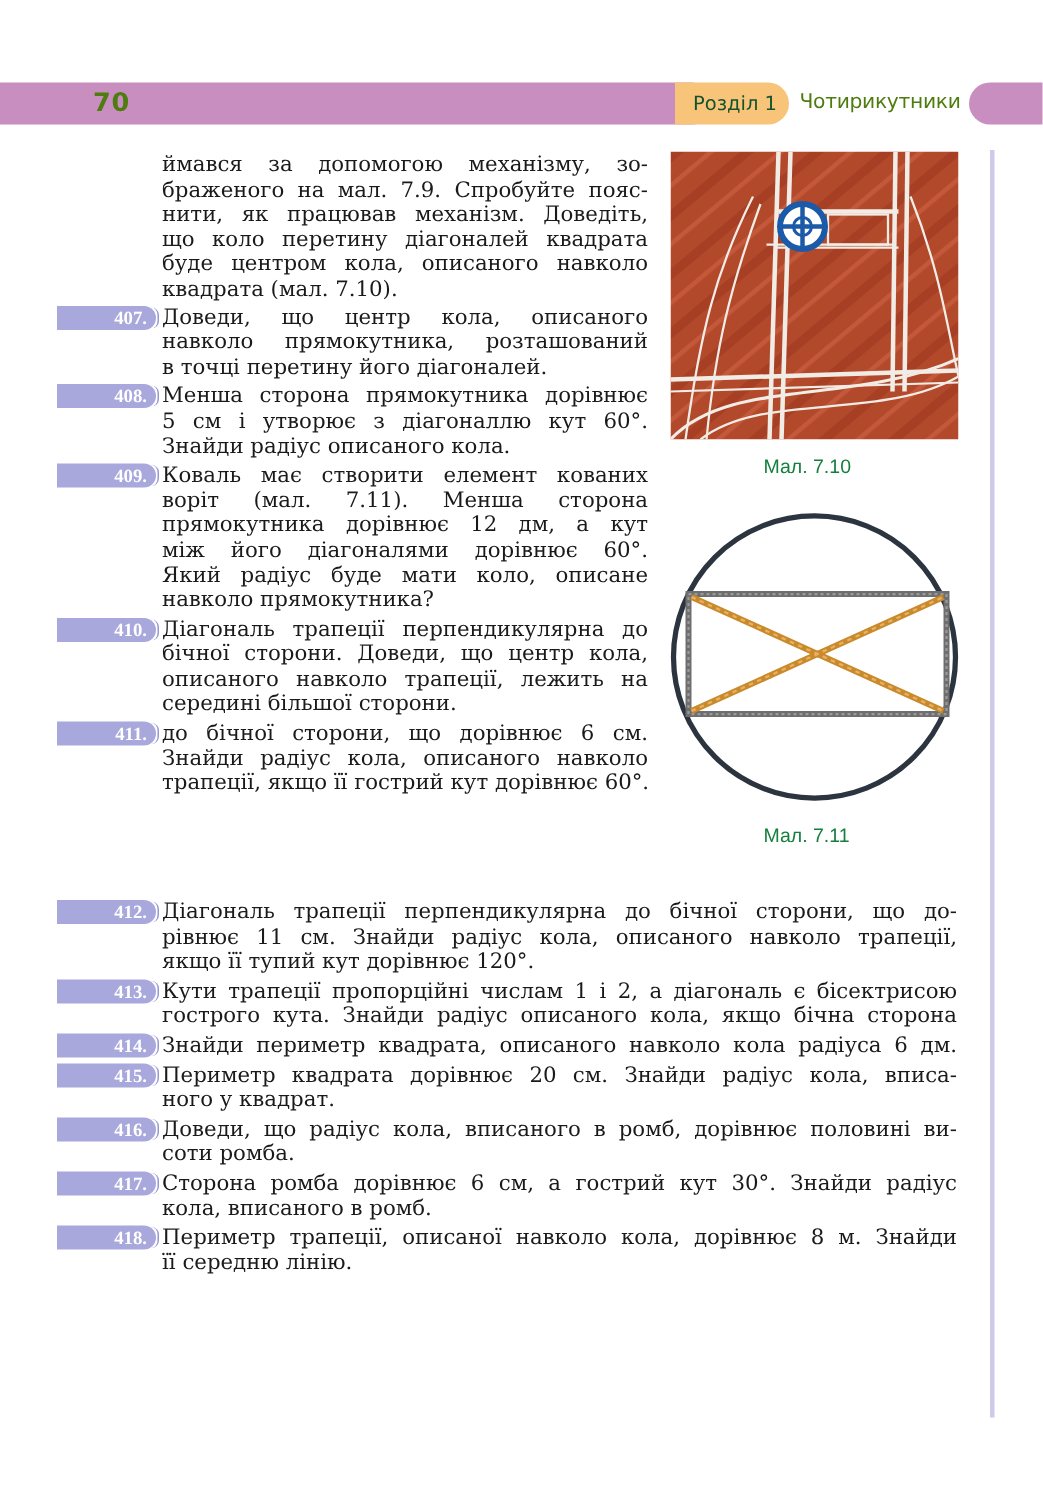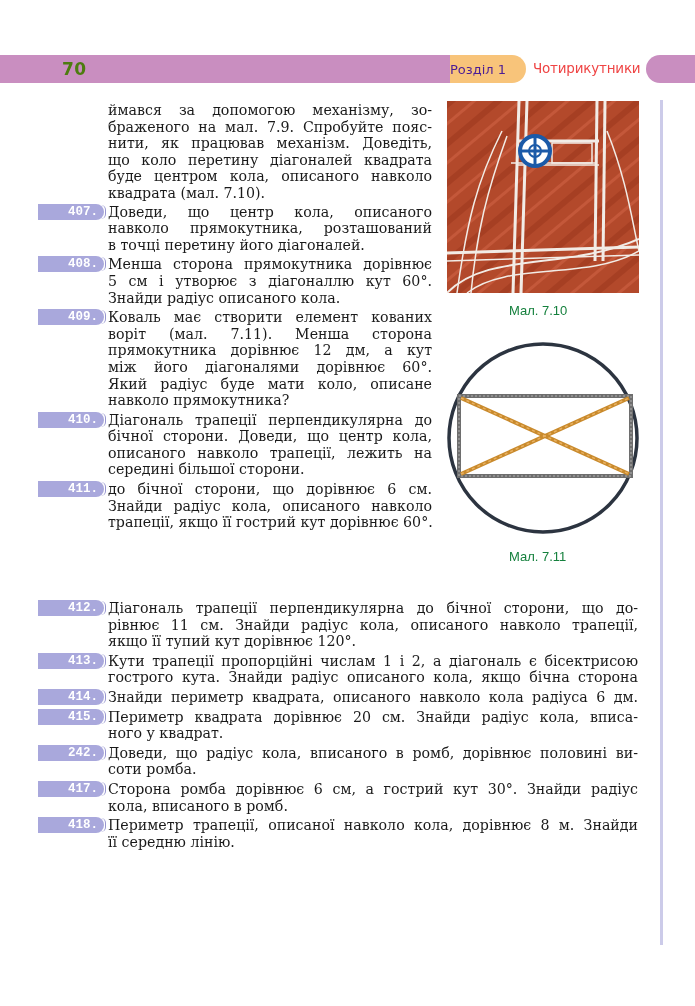"Розділ 1" .section-chip { color: #4c1d95 -> #14532d; justify-content: flex-start -> flex-end }
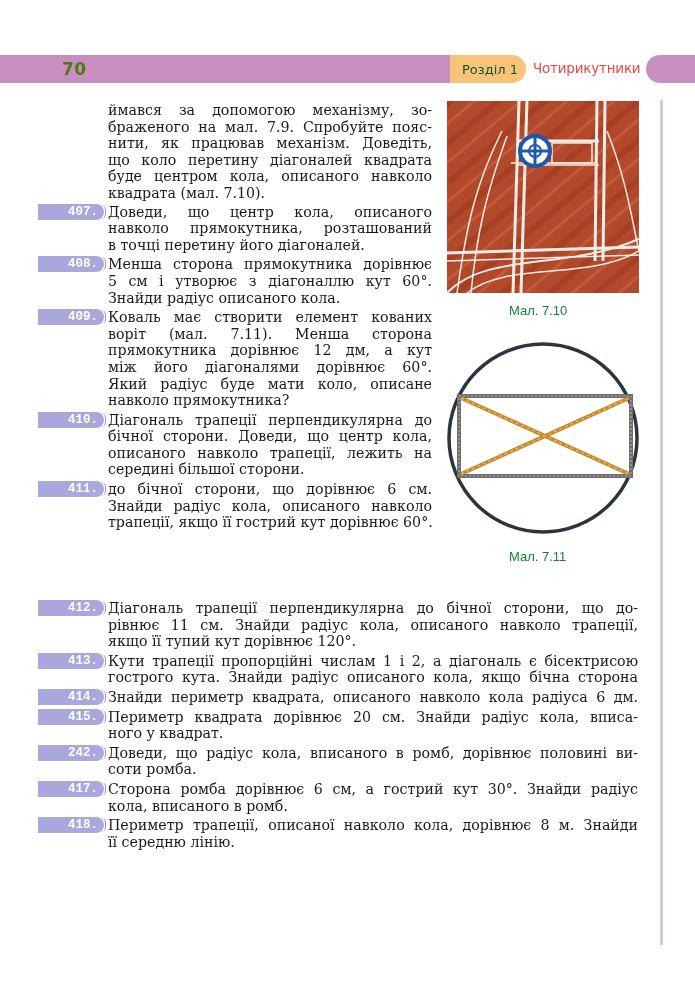"Чотирикутники" .chapter-title { color: #ef4444 -> #4d7c0f }
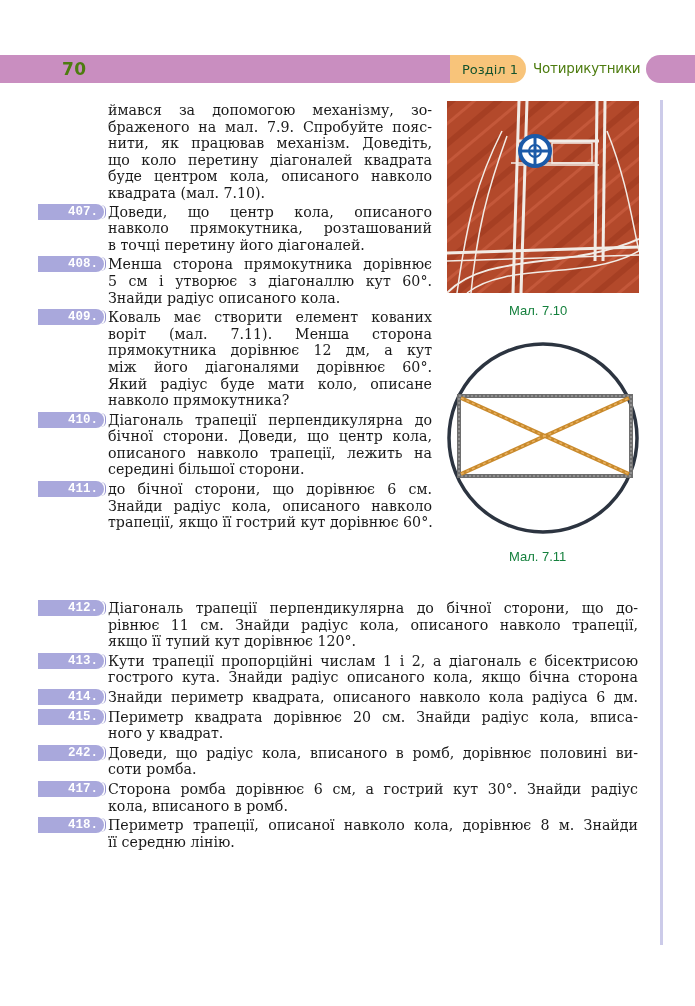"407." .badge { font-family: Liberation Mono, monospace -> Liberation Serif, serif }
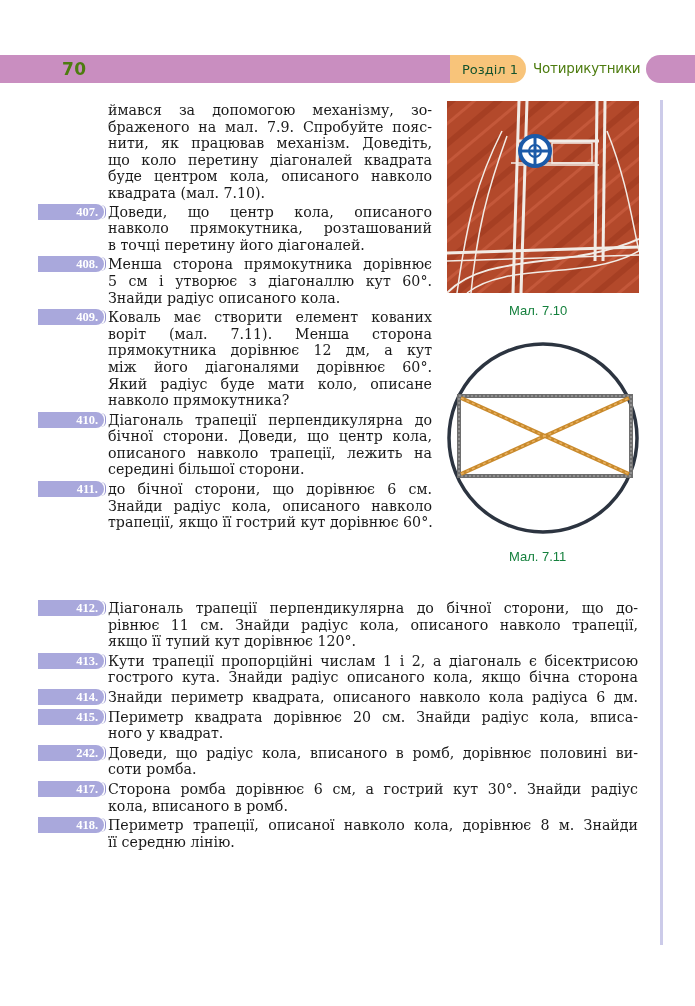"242." span.badge { text: 242 -> 416 }
